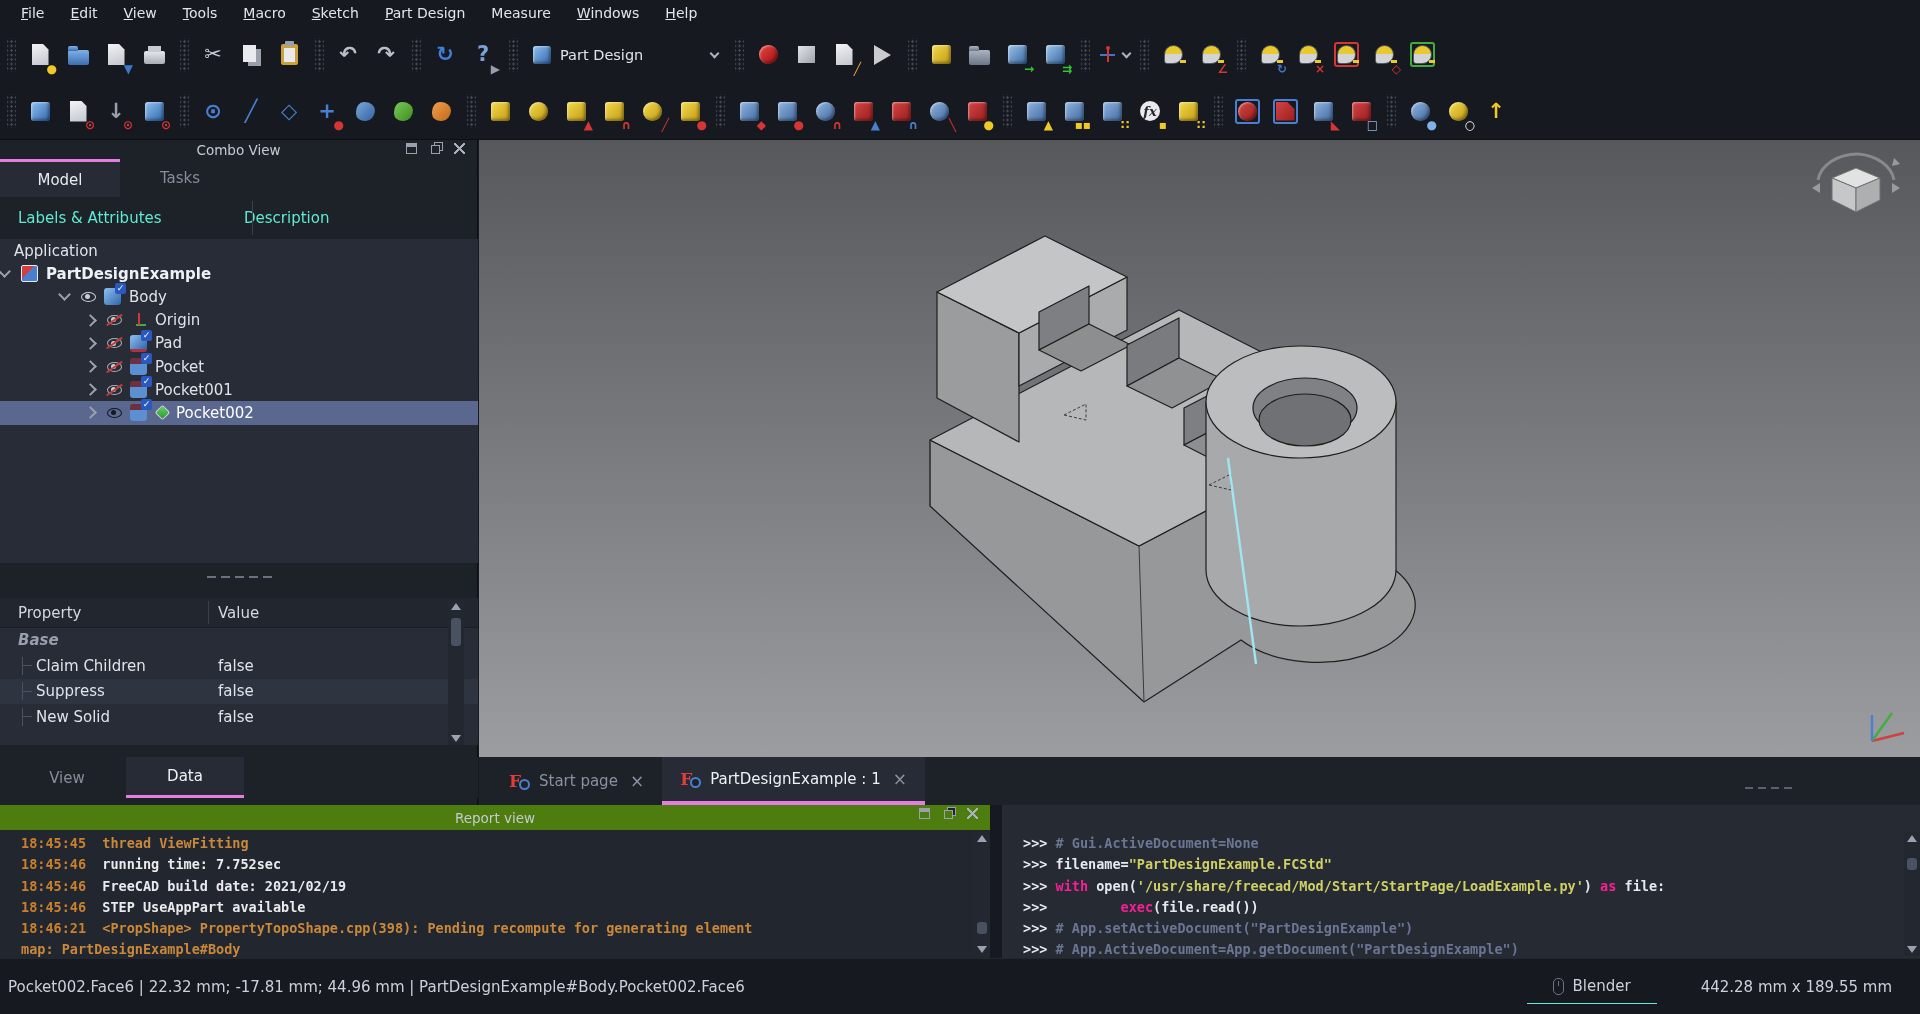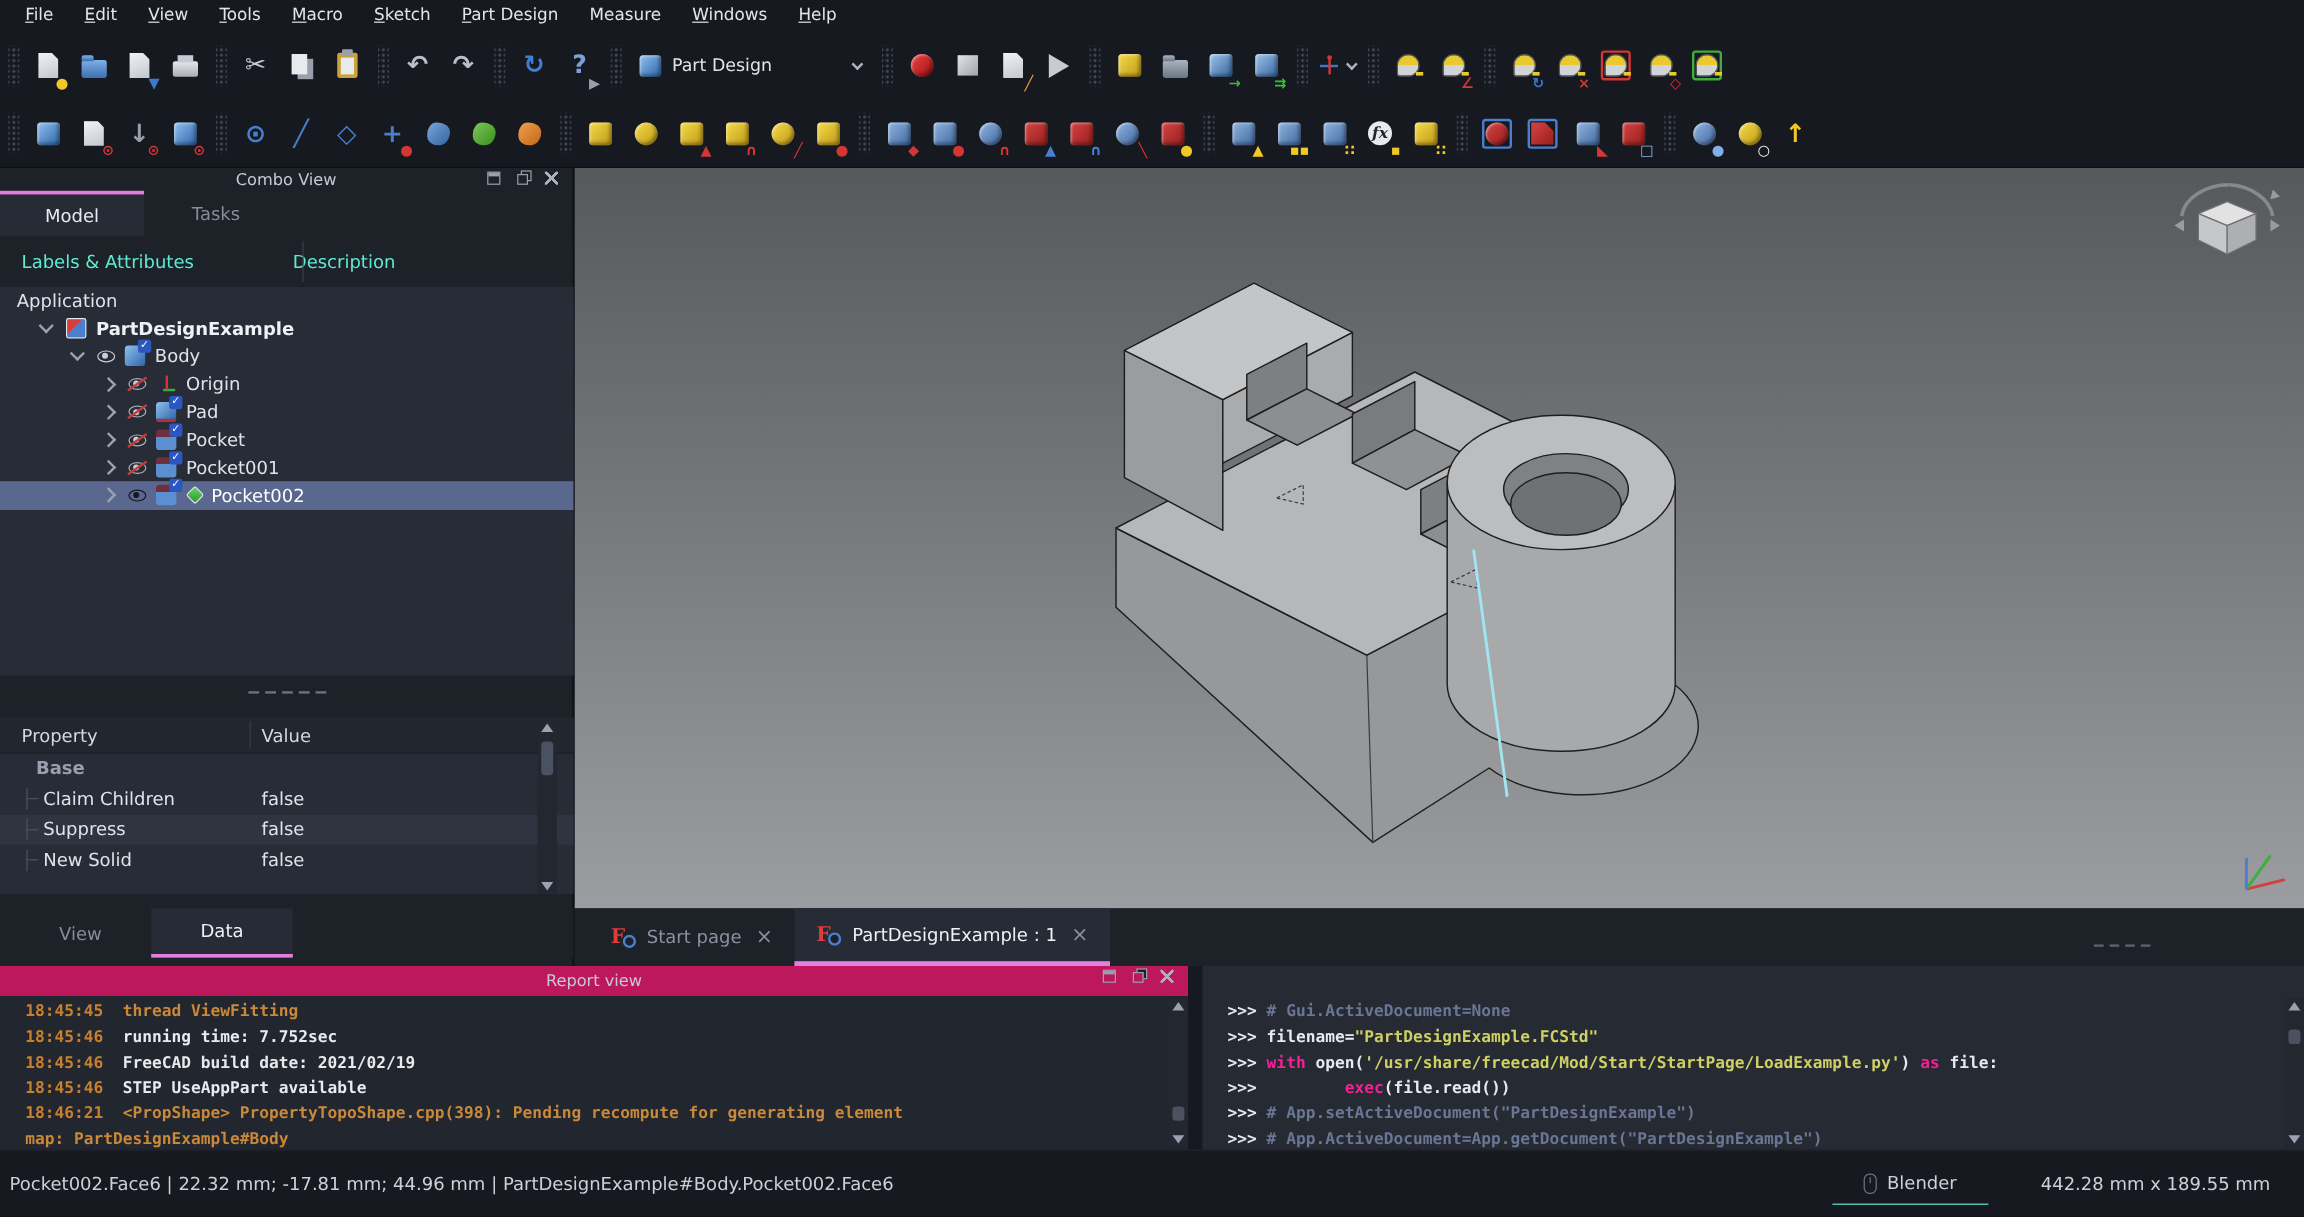"PartDesignExample" div.tree-row { padding-left: 34px -> none }
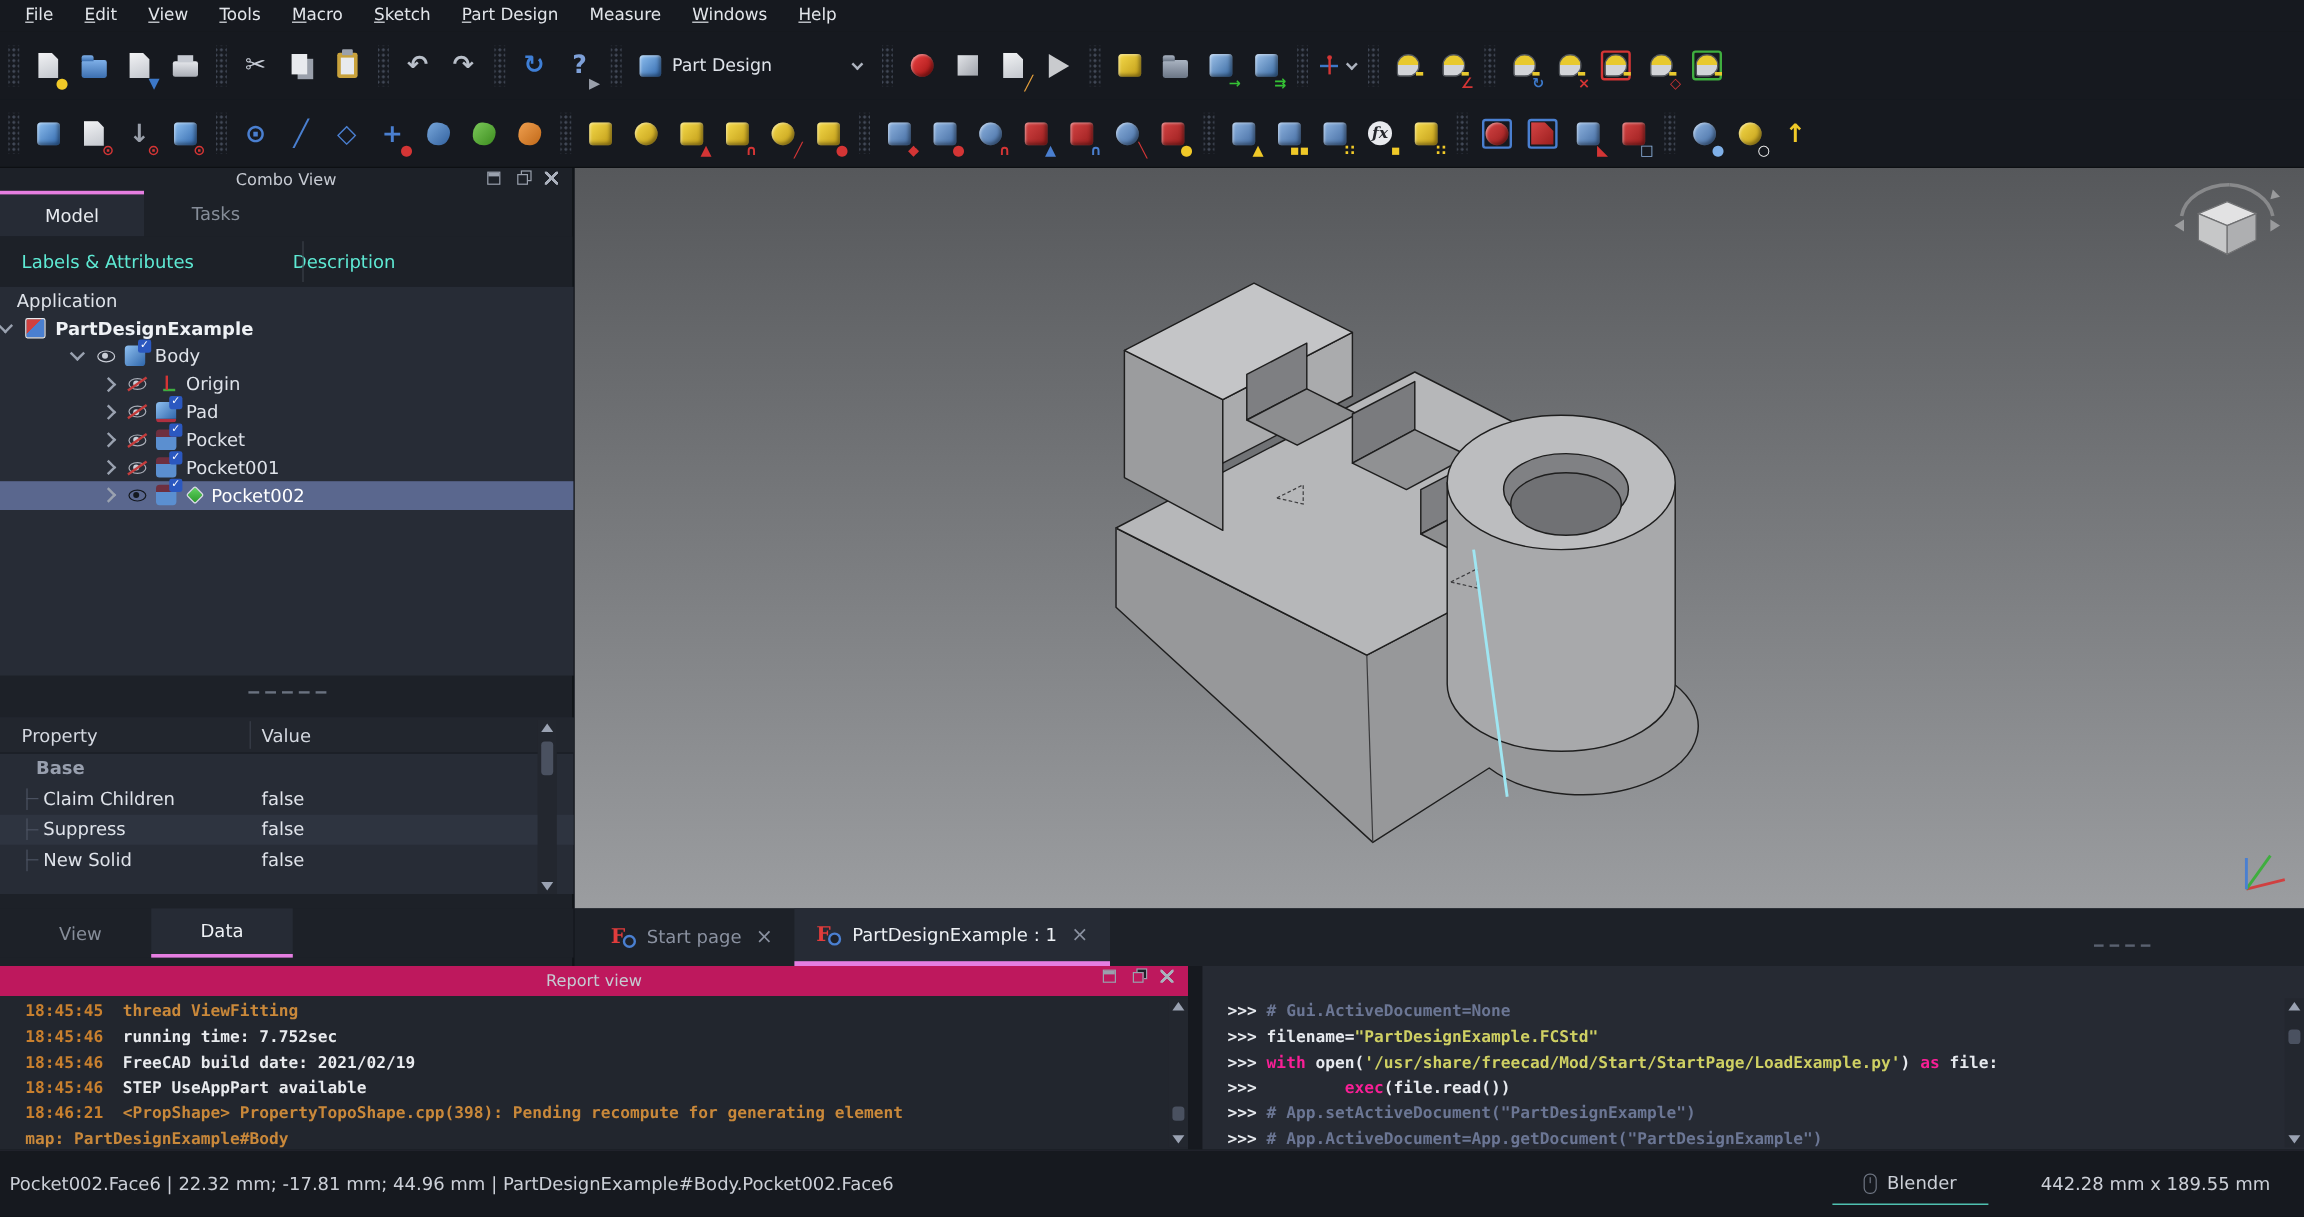"Base" .prop-group { font-style: none -> italic; padding-left: 30px -> 18px }
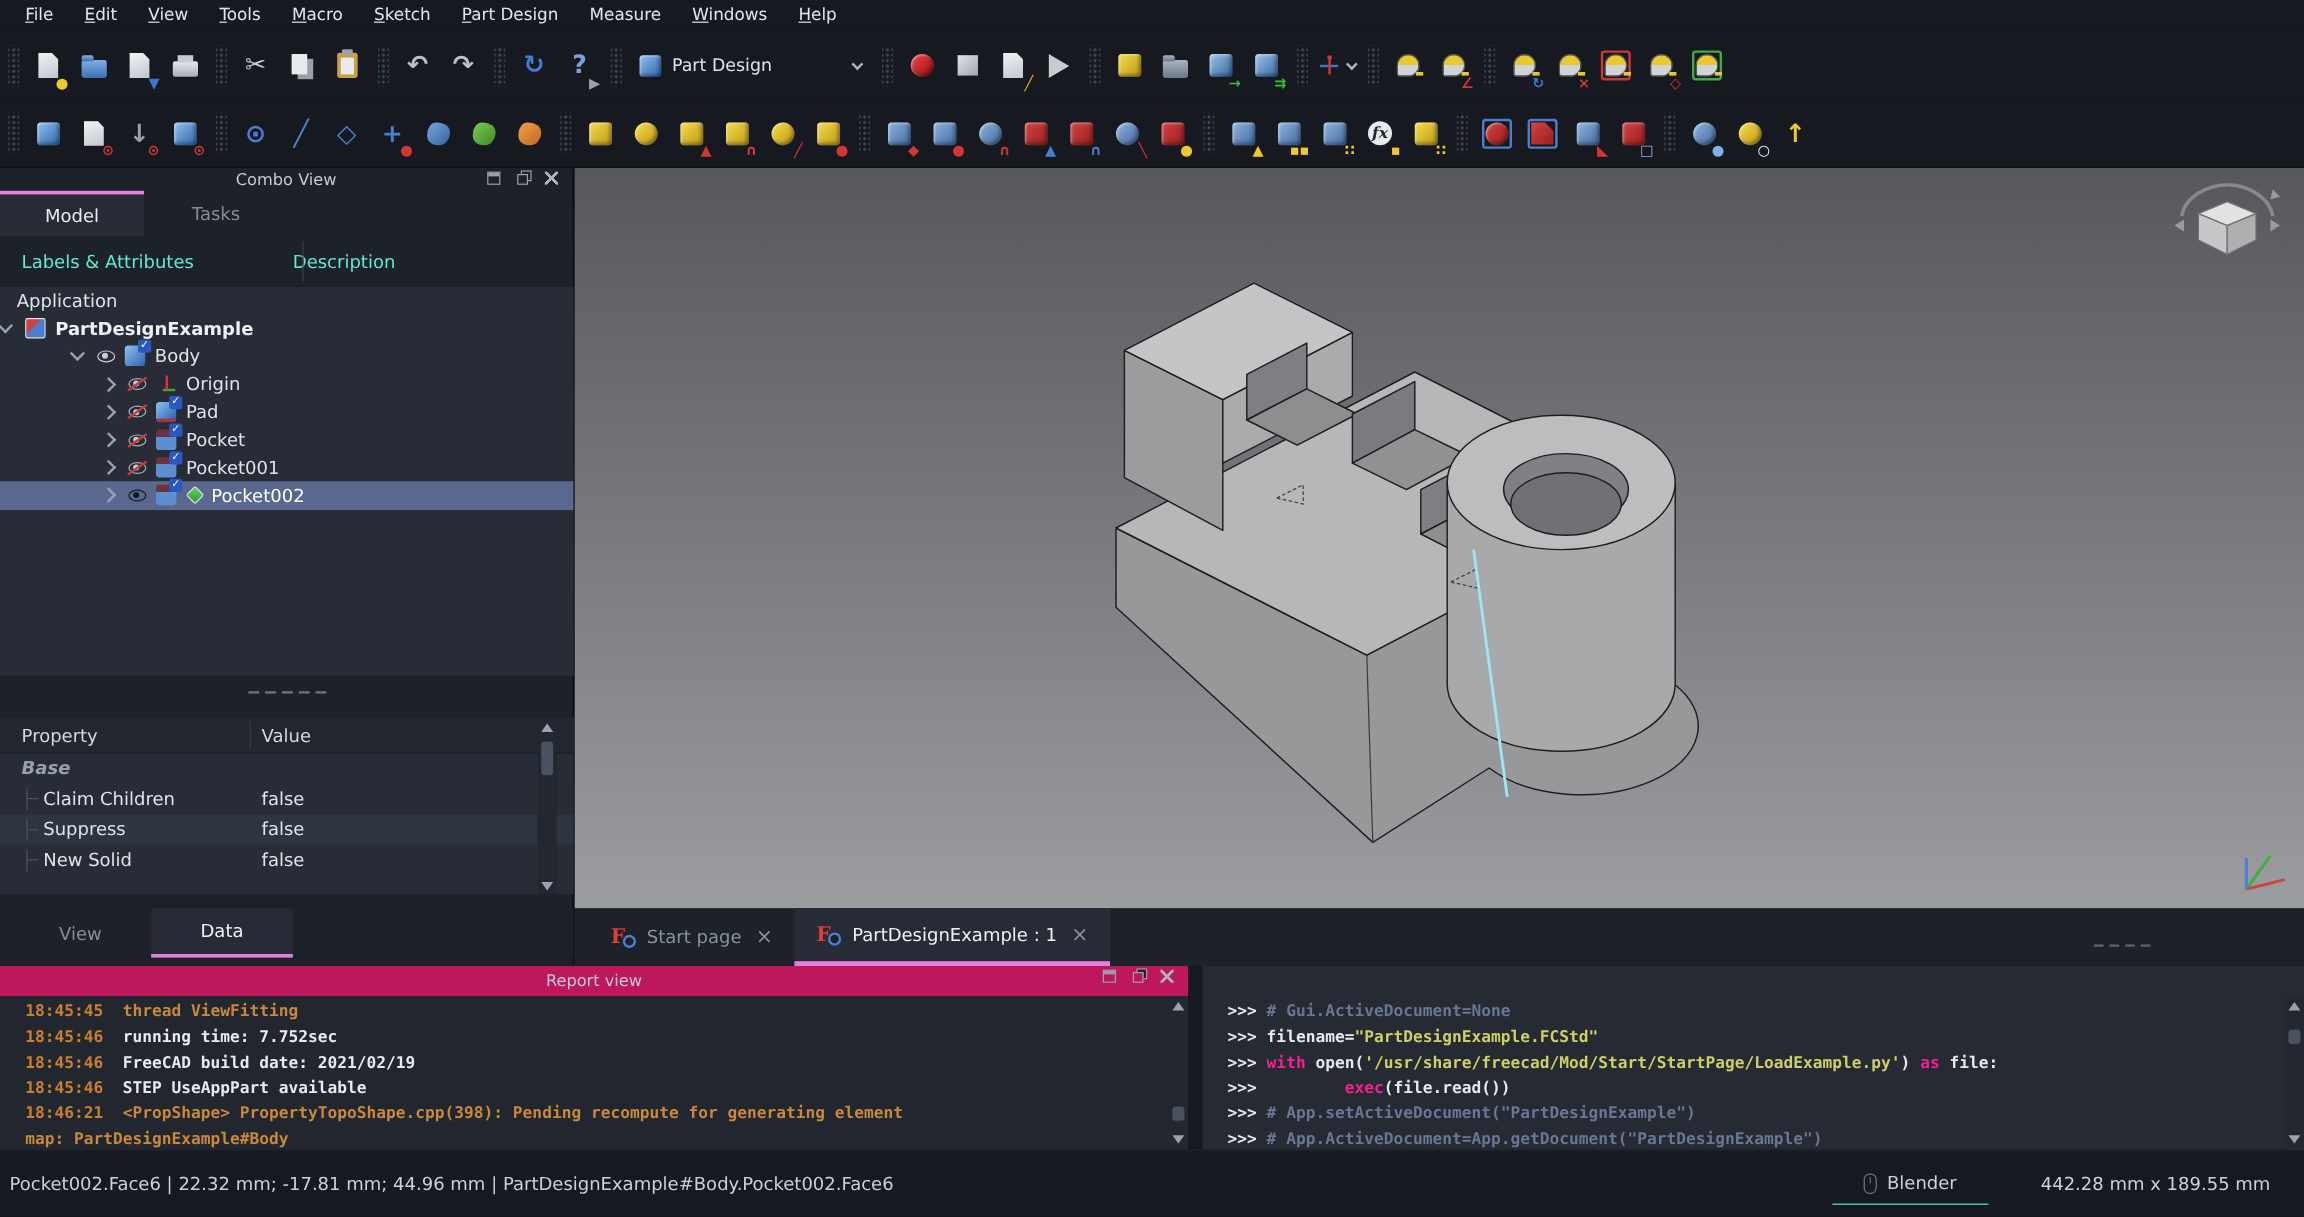"Report view" .dock .dock-title { background: #be185d -> #4d7c0f }
